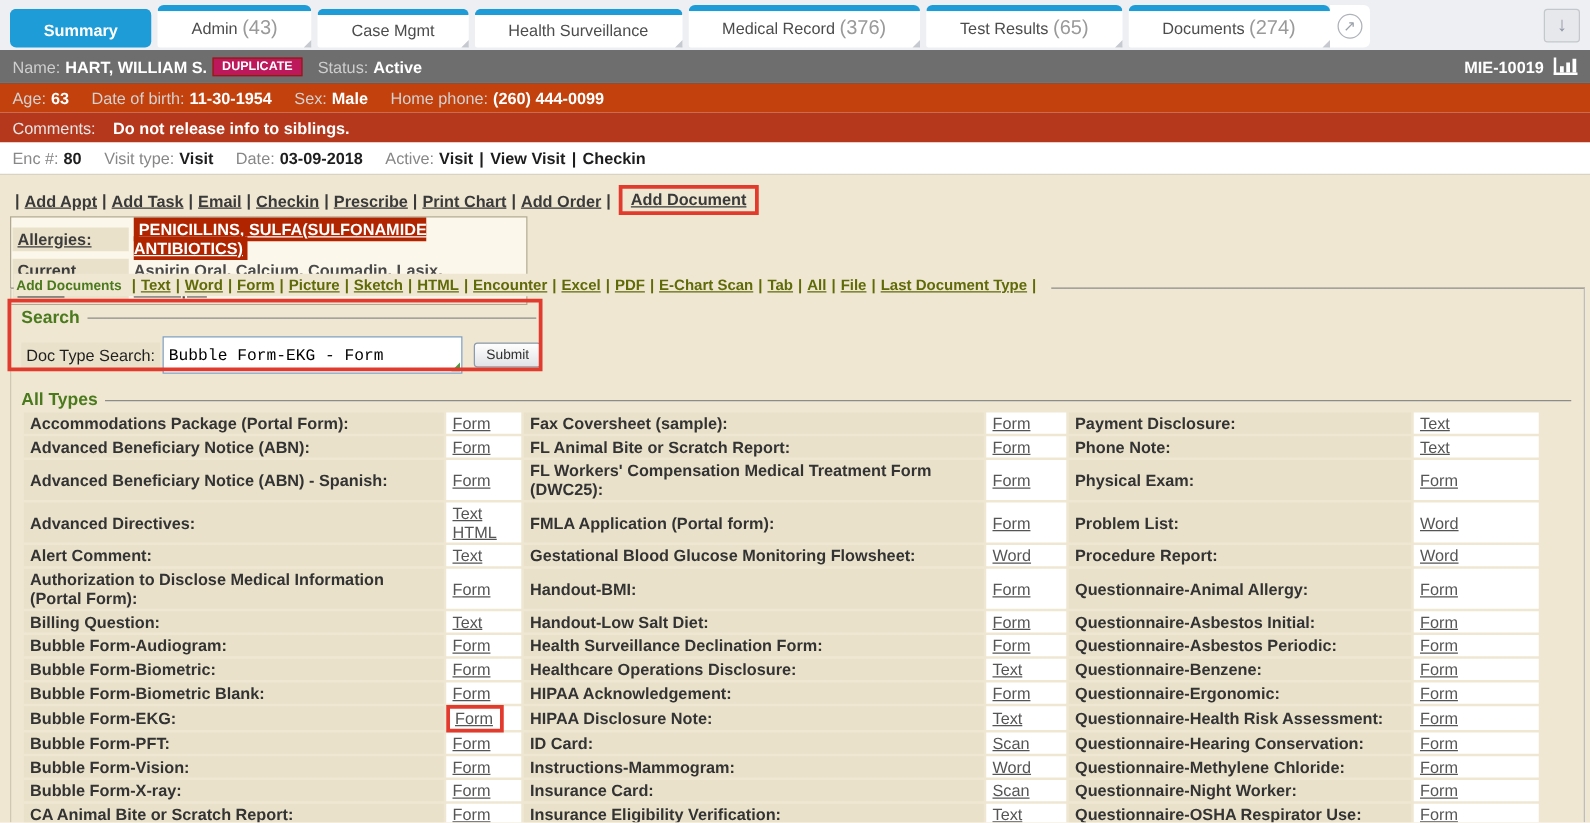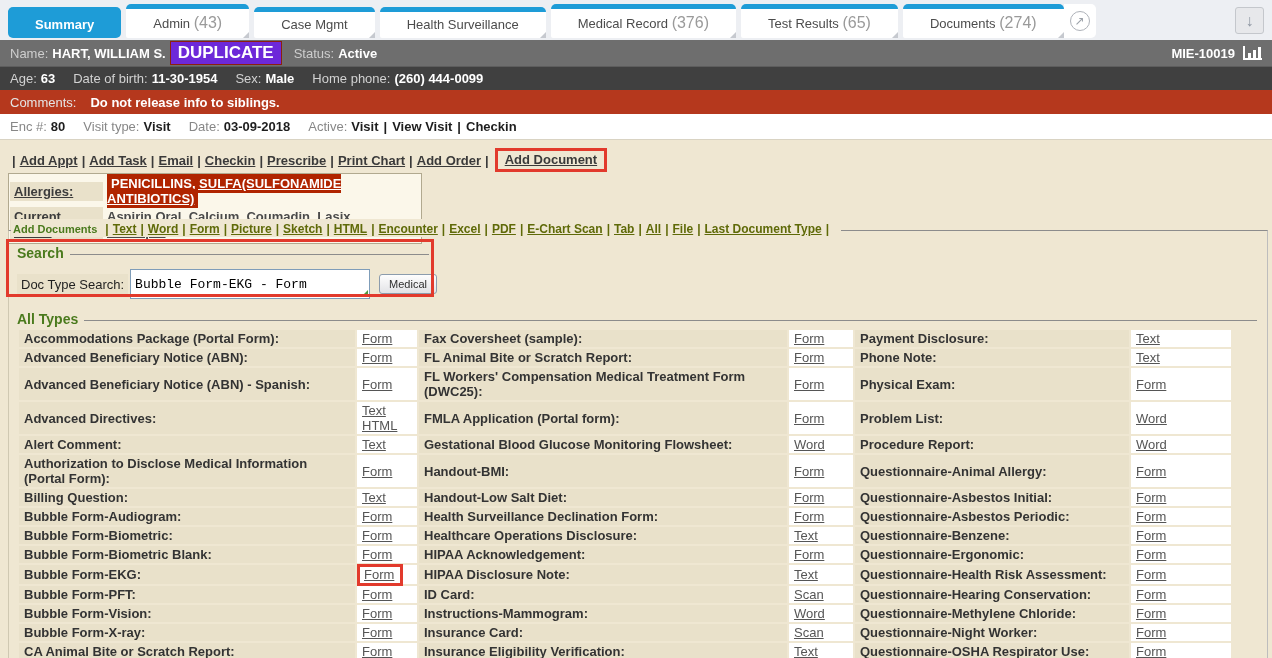"DUPLICATE" .dup { background: #6d28d9 -> #be185d; font-size: 17px -> 10px }
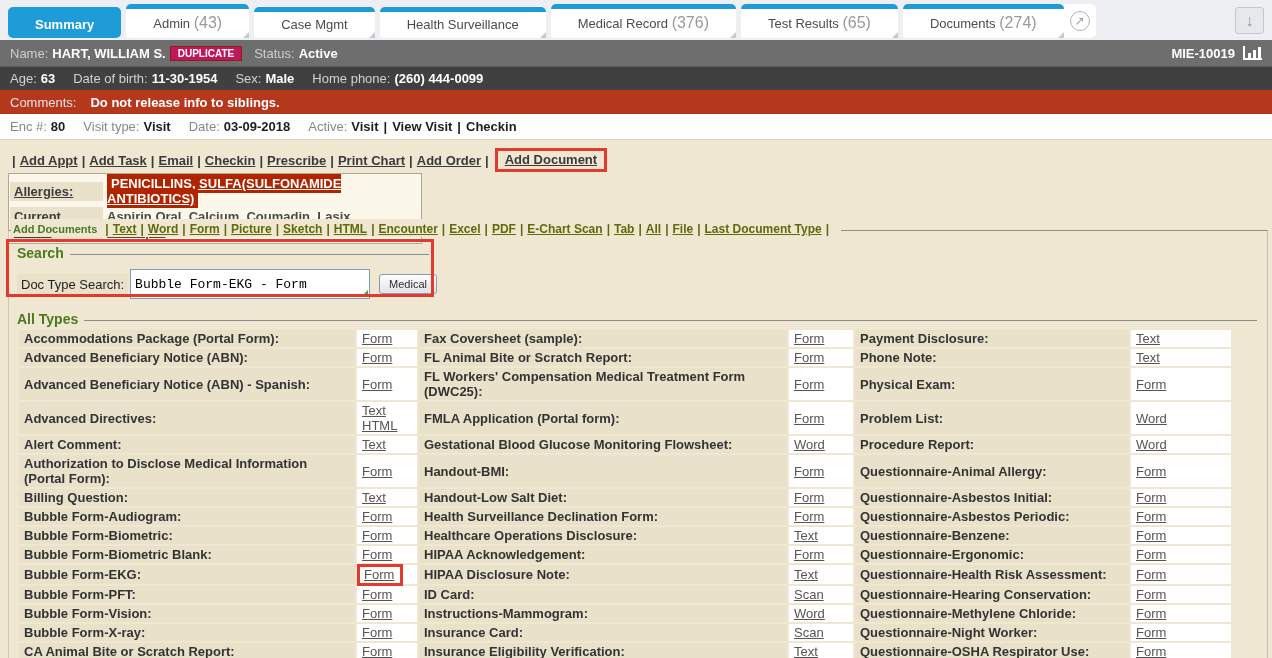"Age:" .bar-demo { background: #404040 -> #c2410c }
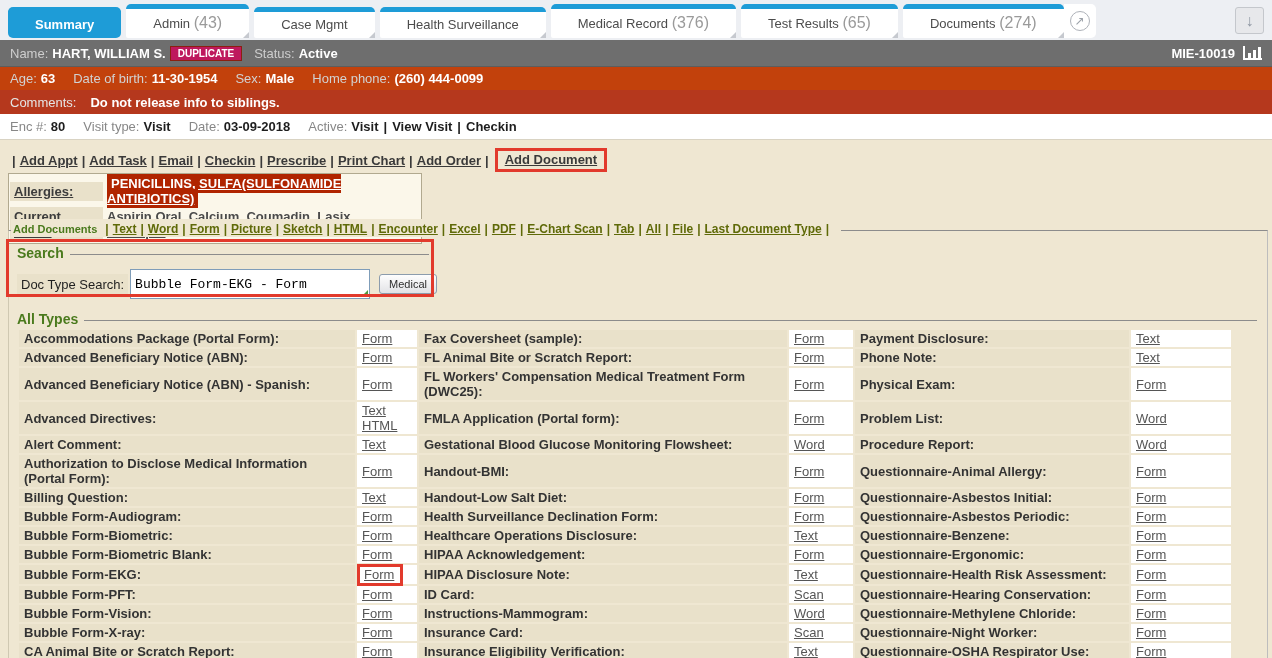"Medical" button.submit-btn { text: Medical -> Submit }
